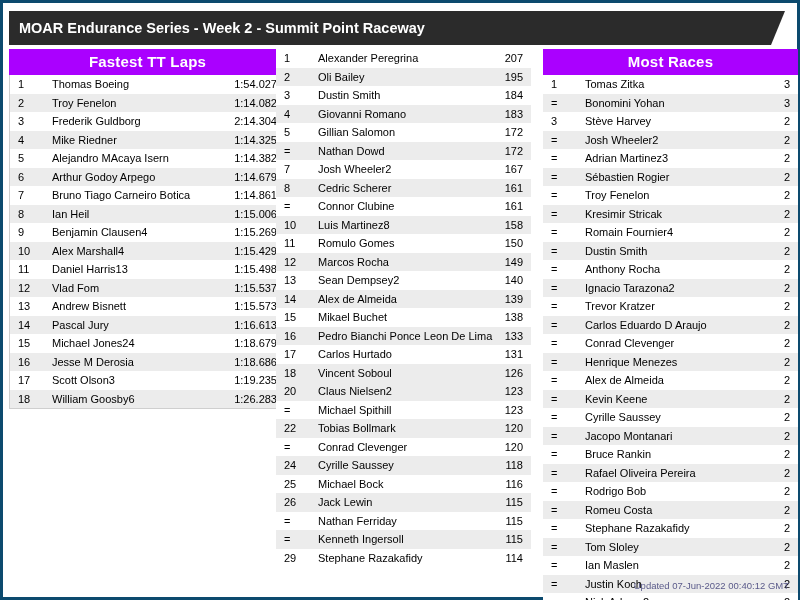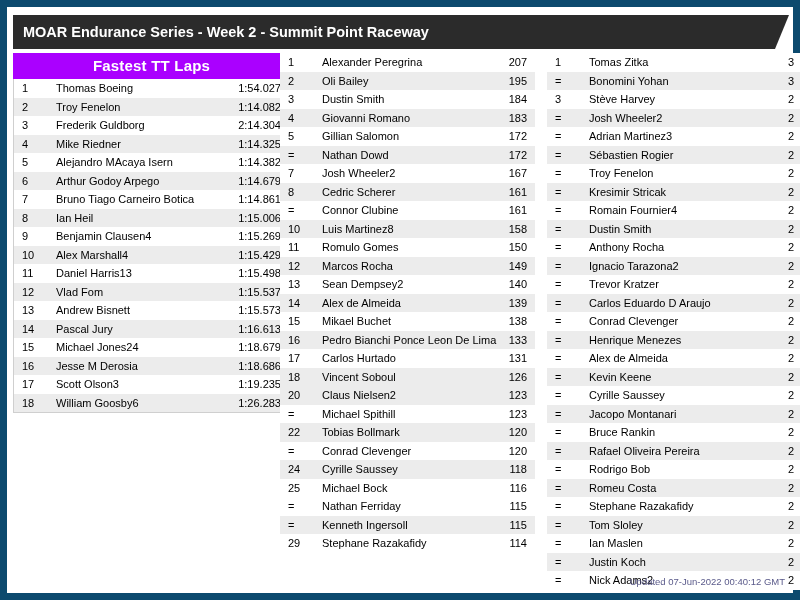"MOAR Endurance Series - Week" .page { border: 7px solid #0c4a6e -> 3px solid #0c4a6e }
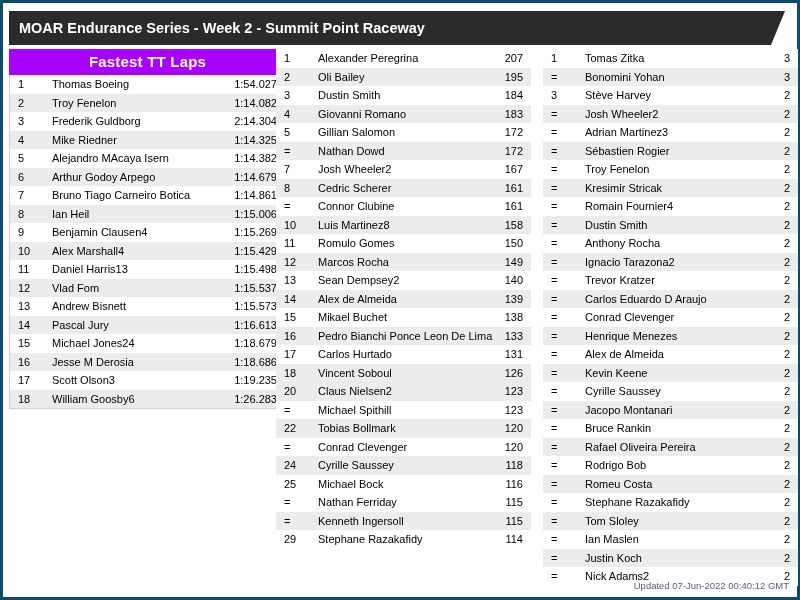"Most Races" div.col-head { html: none -> <div>Most Races</div> }
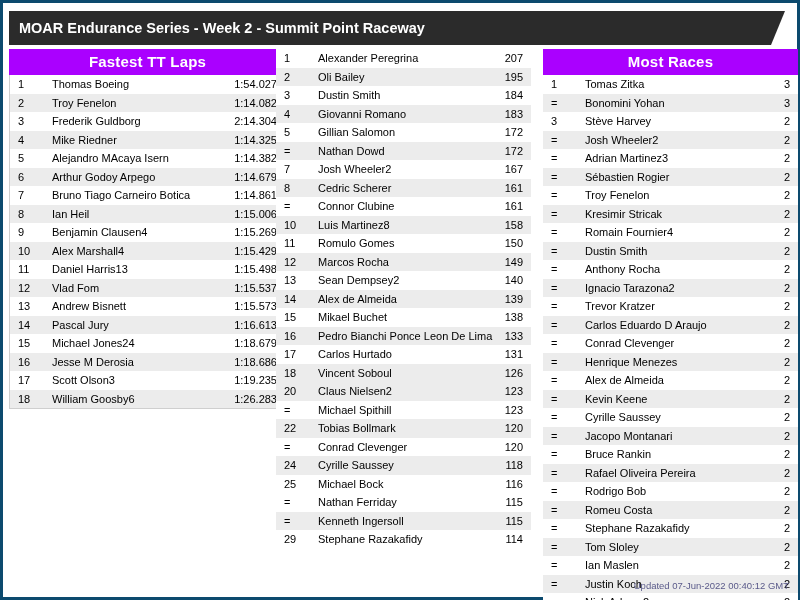"26" tr.alt { html: none -> <tr> <td>26</td> <td>Jack Lewin</td> <td>115</td> </tr> }
